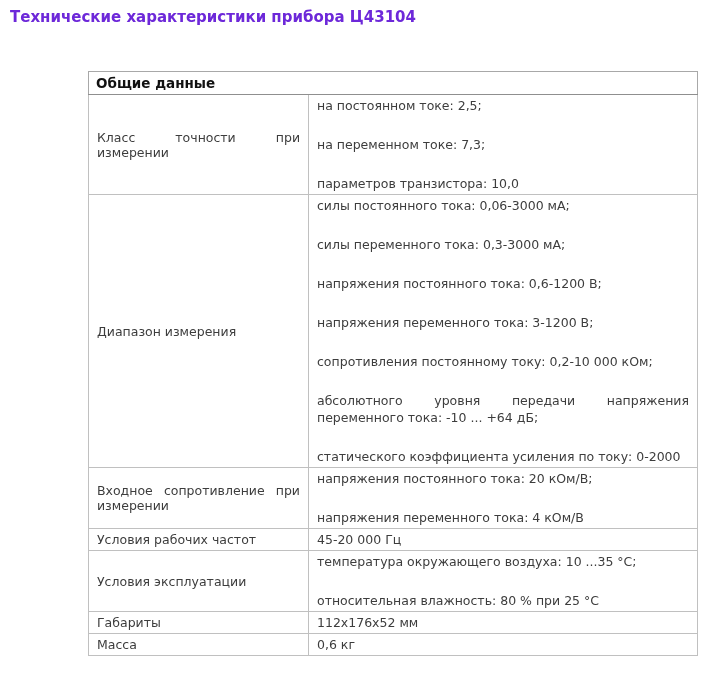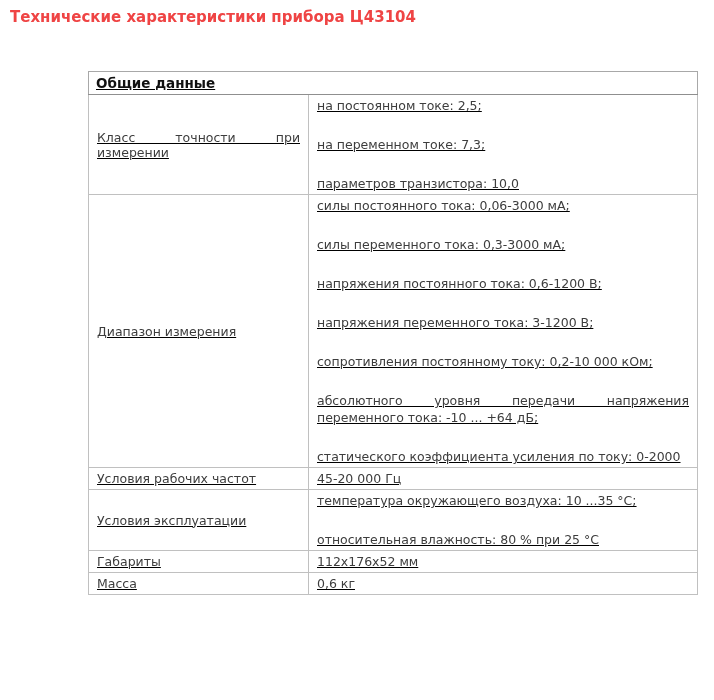"Технические характеристики прибора" .page-title { color: #ef4444 -> #6d28d9 }
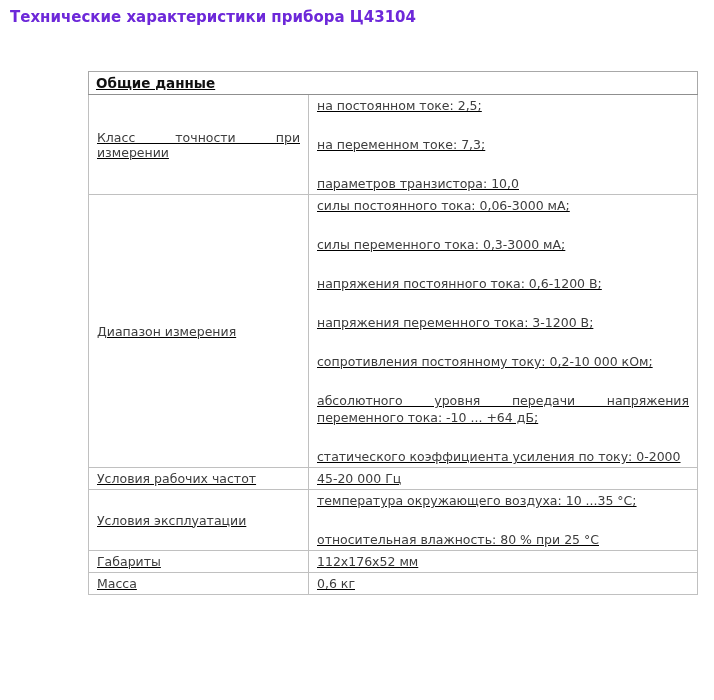"Общие данные" .spec-table-wrap { text-decoration: underline -> none }
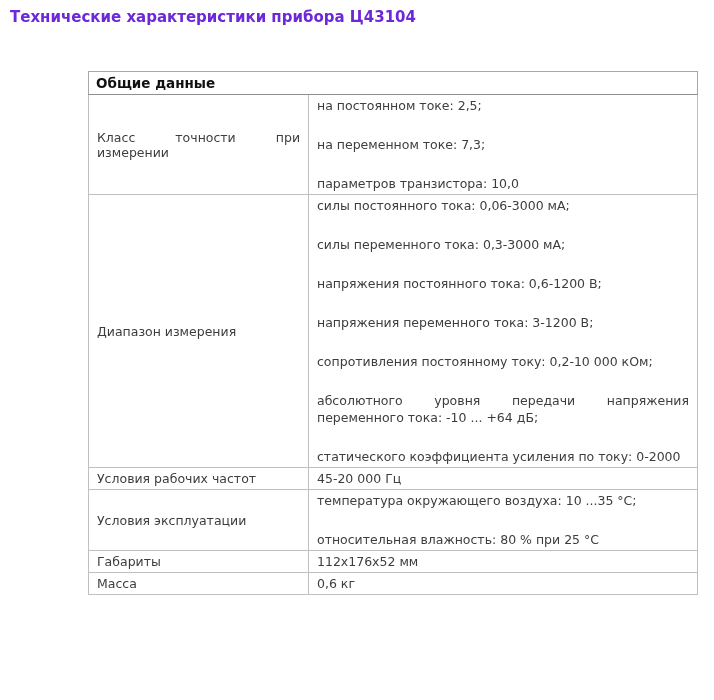"Входное сопротивление при измерении" tr { html: none -> <tr> <td>Входное сопротивление при измерении</td> <td> <p>напряжения постоянного тока: 20 кОм/В;</p> <p>напряжения переменного тока: 4 кОм/В</p> </td> </tr> }
